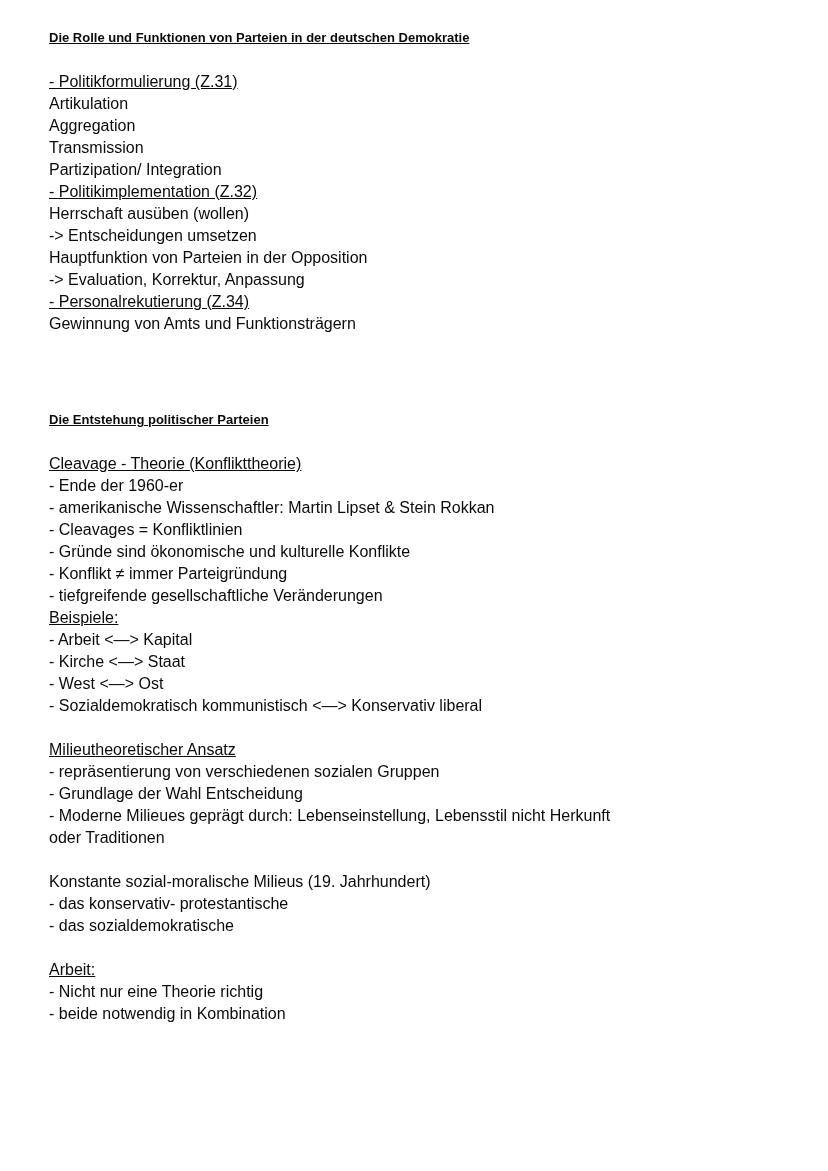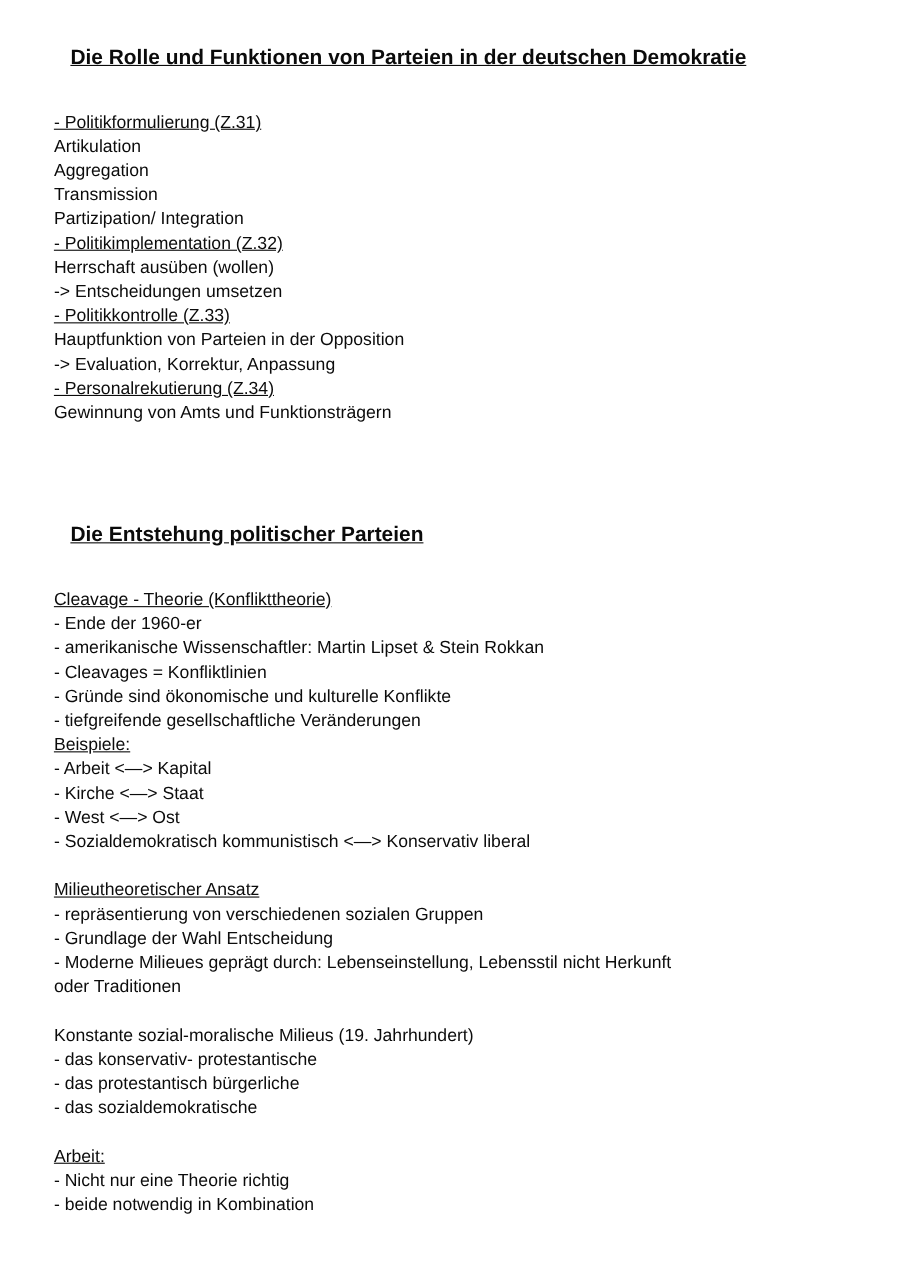"Die Rolle und Funktionen von" .section-title { font-size: 19px -> 13px; margin: 15px -> 0 }
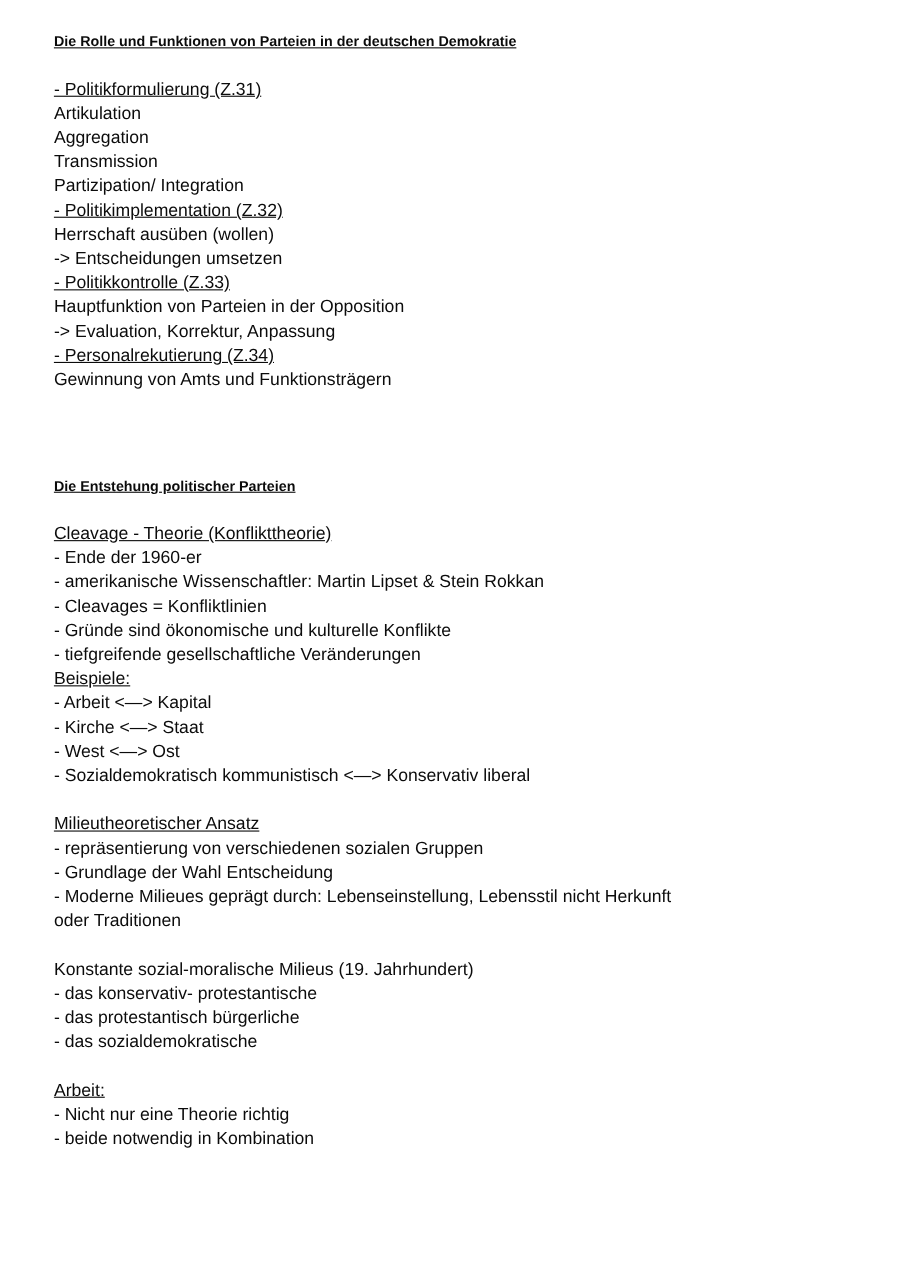"- Politikkontrolle (Z.33)" div.line { html: <div>- Politikkontrolle (Z.33)</div> -> none }
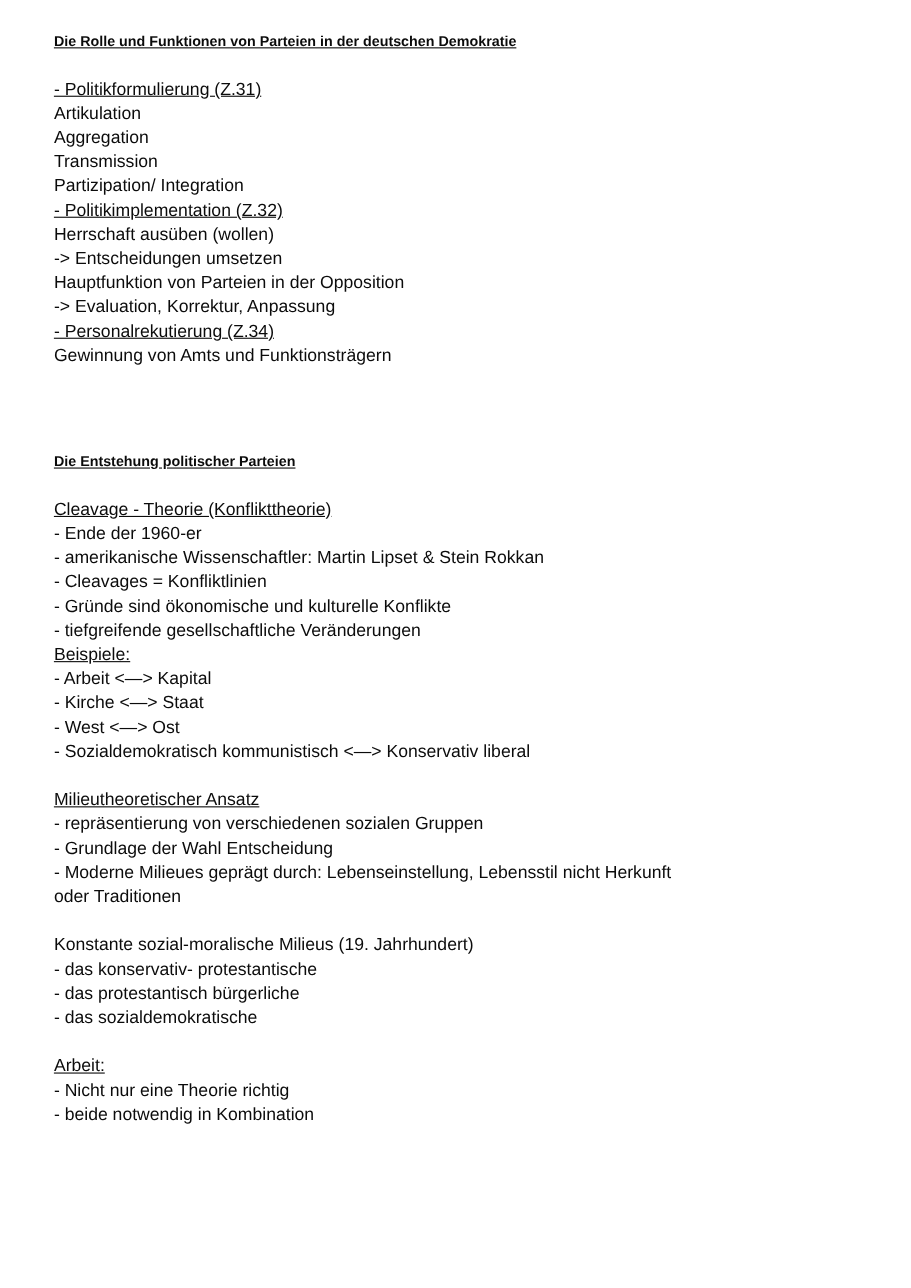"- Konflikt ≠ immer Parteigründung" div.line { html: none -> <div>- Konflikt ≠ immer Parteigründung</div> }
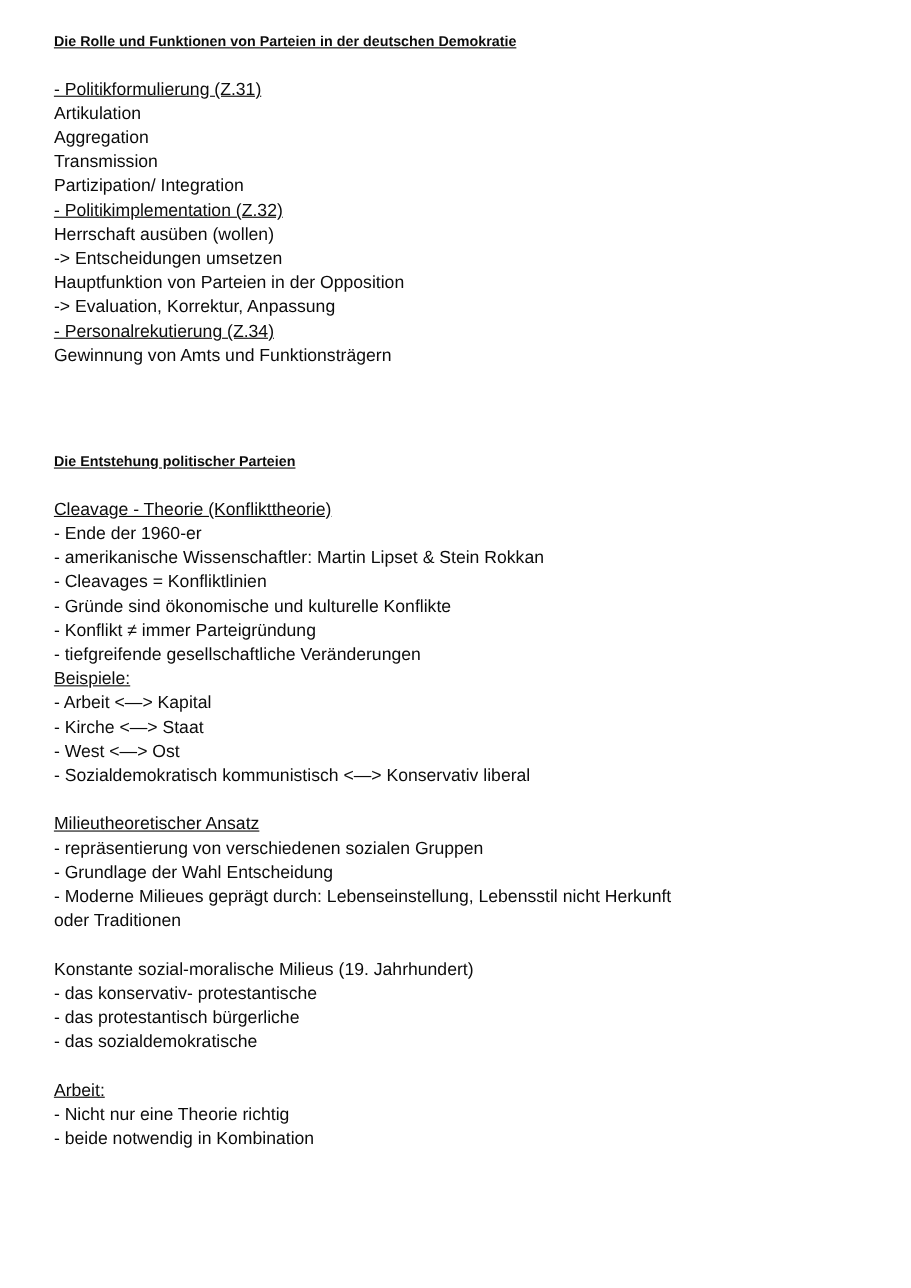"- das protestantisch bürgerliche" div.line { html: <div>- das protestantisch bürgerliche</div> -> none }
